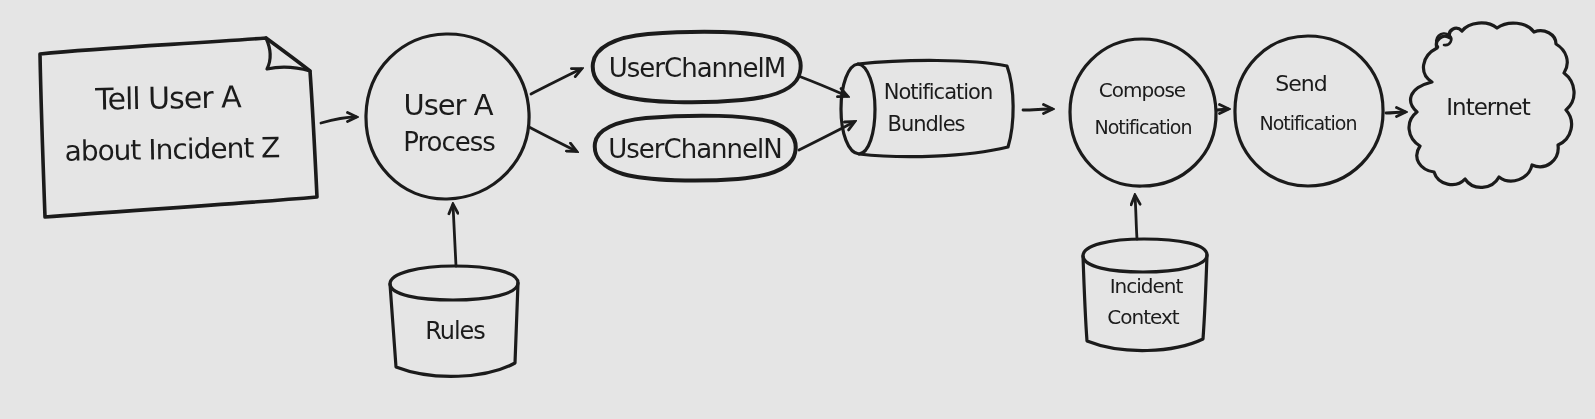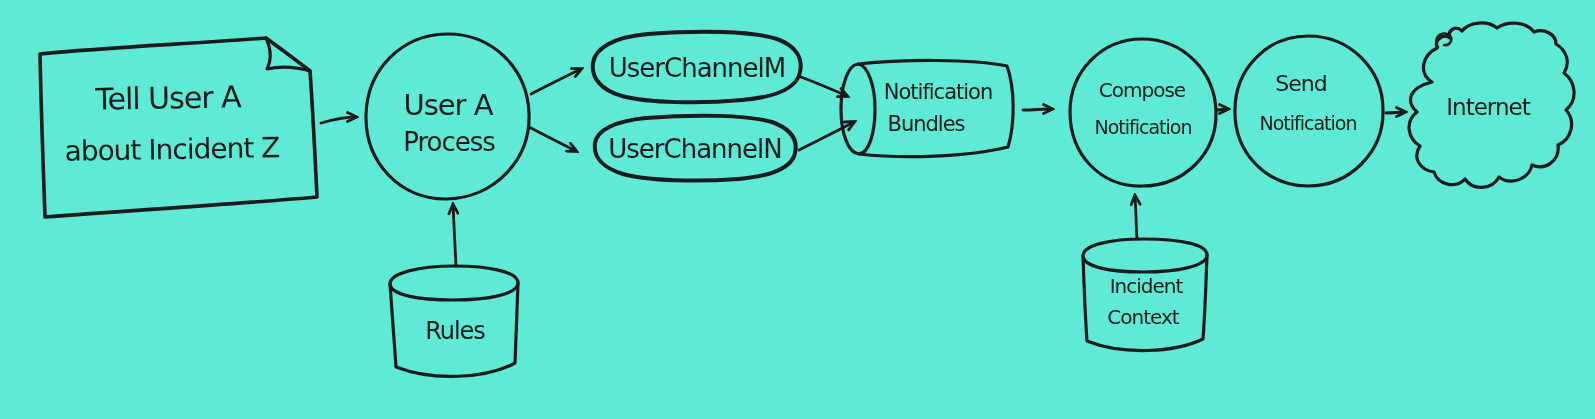"Tell User A" .canvas-wrap { background: #5eead4 -> #e5e5e5 }
